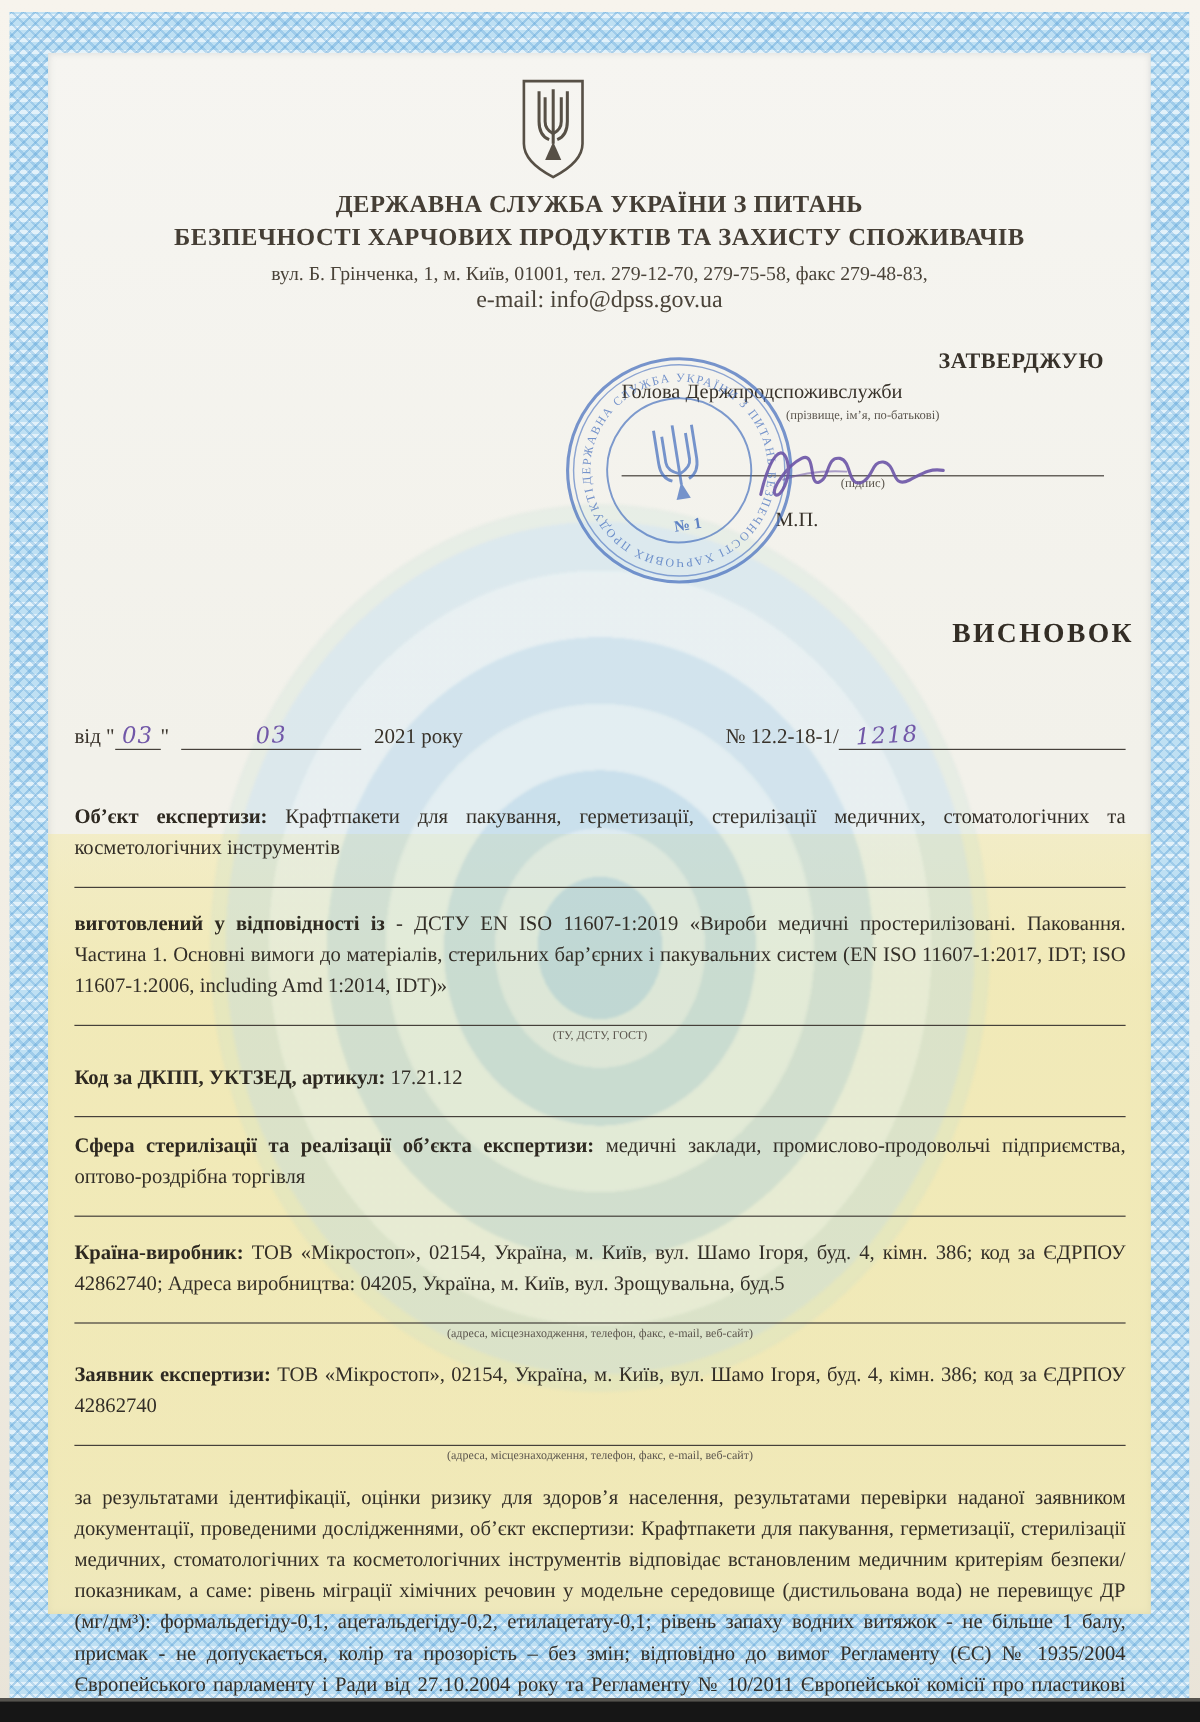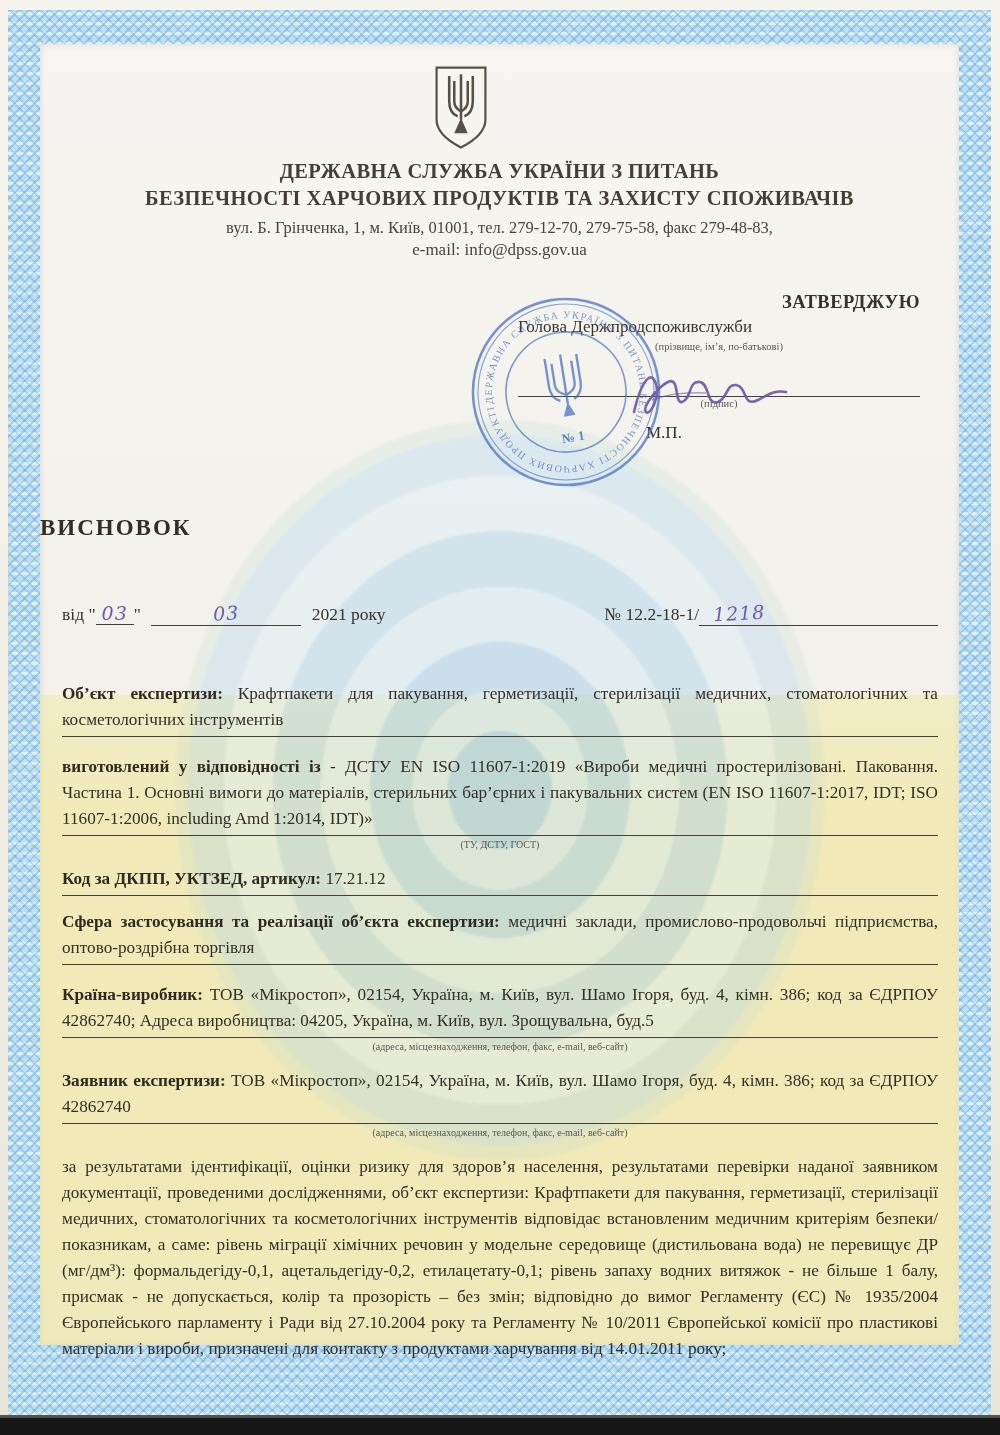"e-mail: info@dpss.gov.ua" .org-email { font-size: 17px -> 20px }
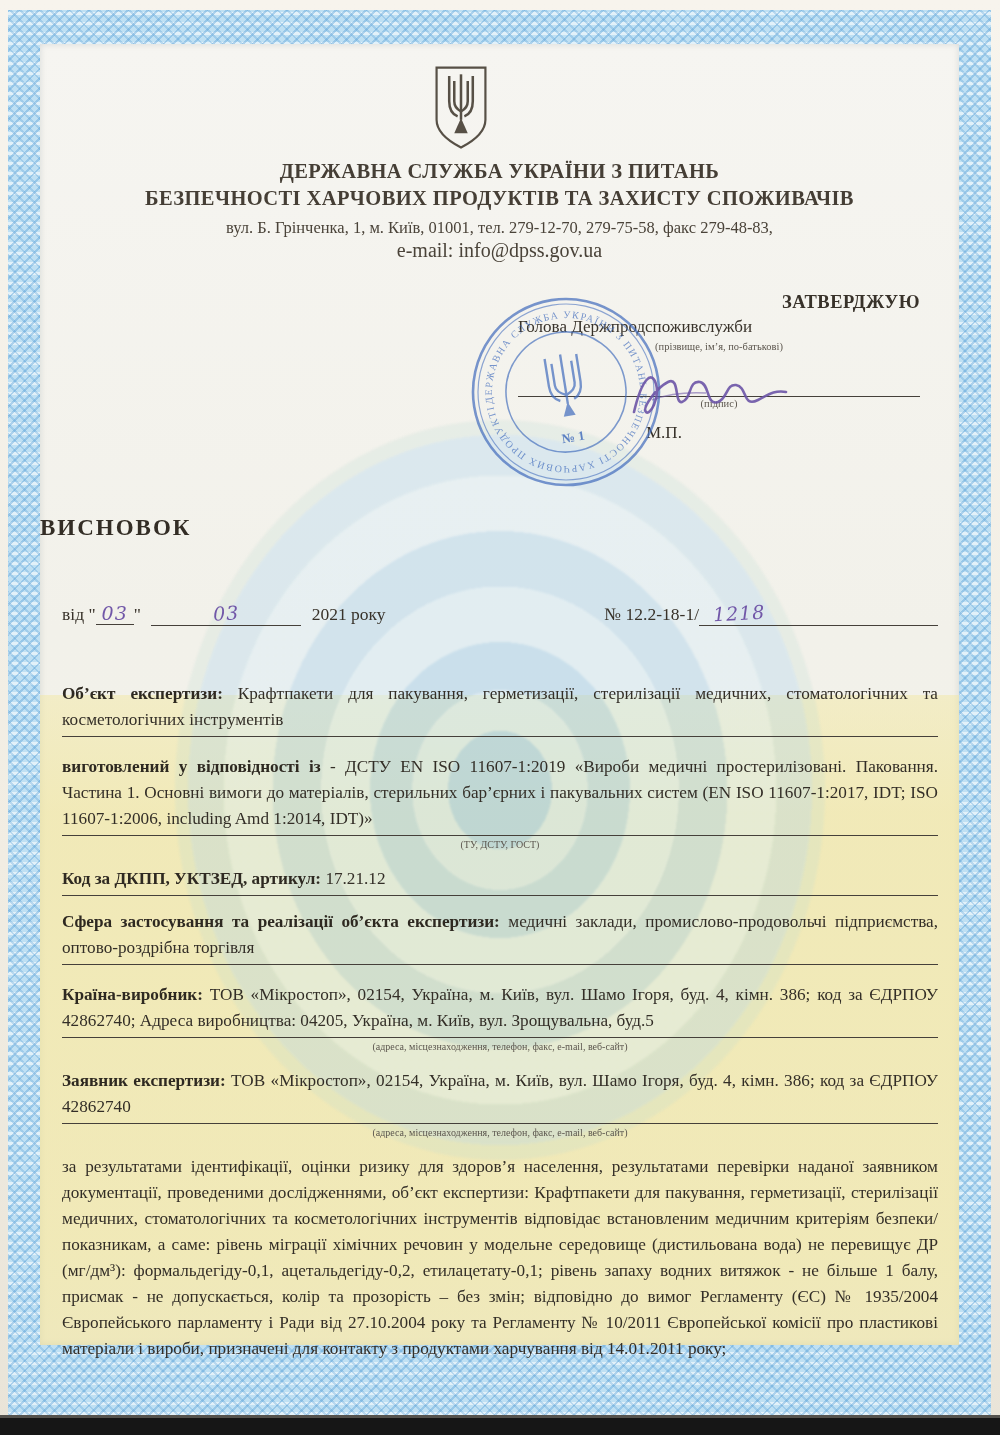"ВИСНОВОК" .title-block { right: 32px -> 55px; text-align: left -> right }
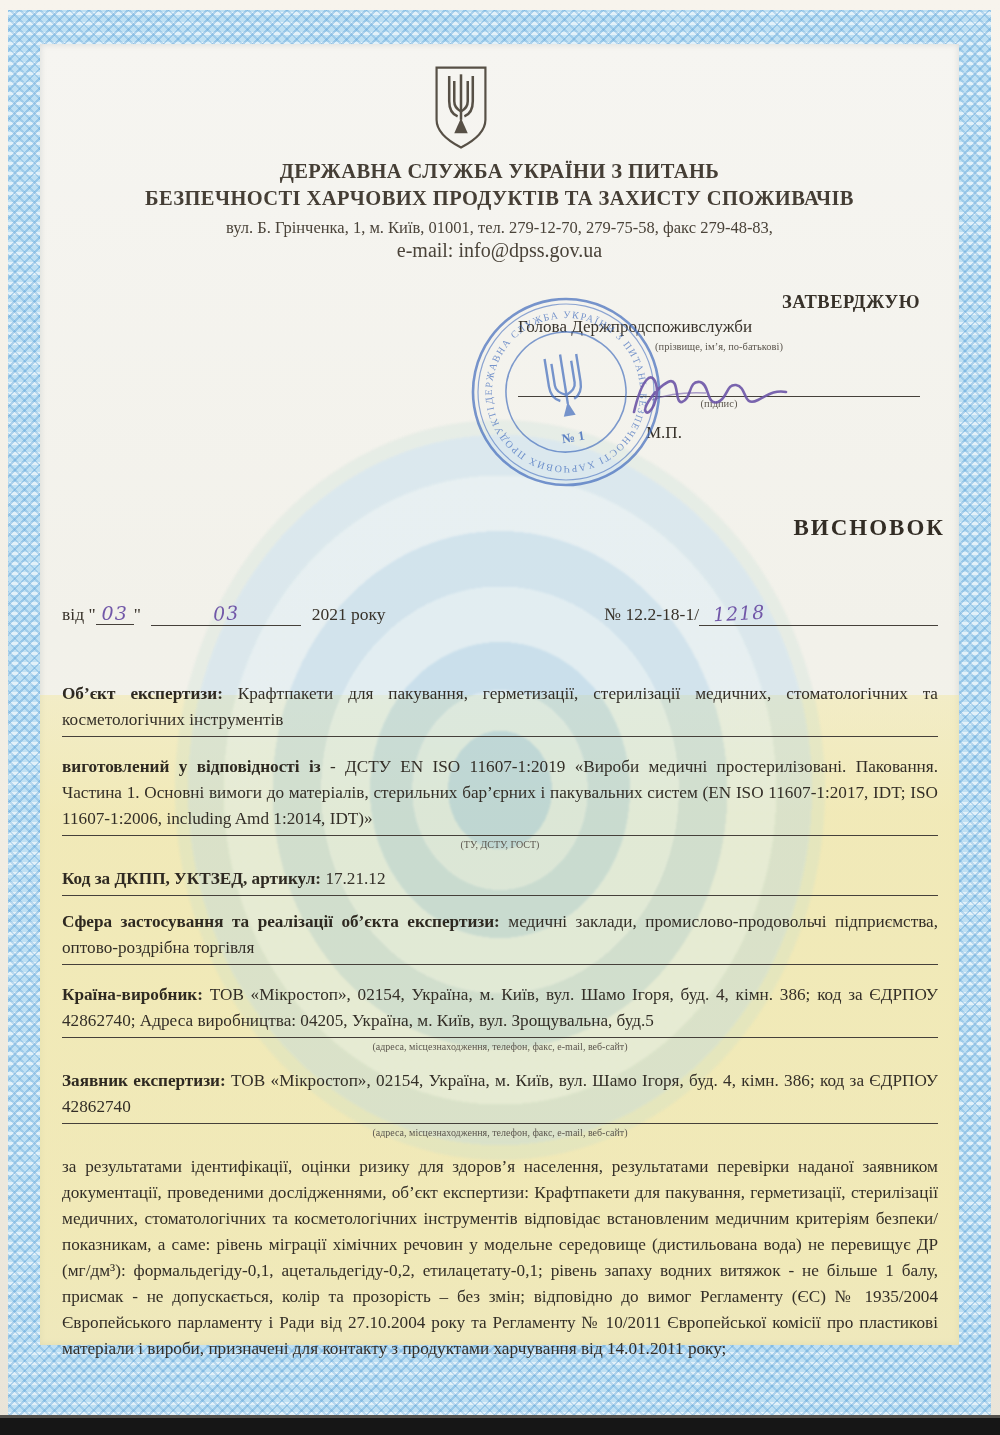"Об’єкт експертизи: Крафтпакети для" .rule { margin-top: 13px -> none; padding-bottom: 3px -> 19px }
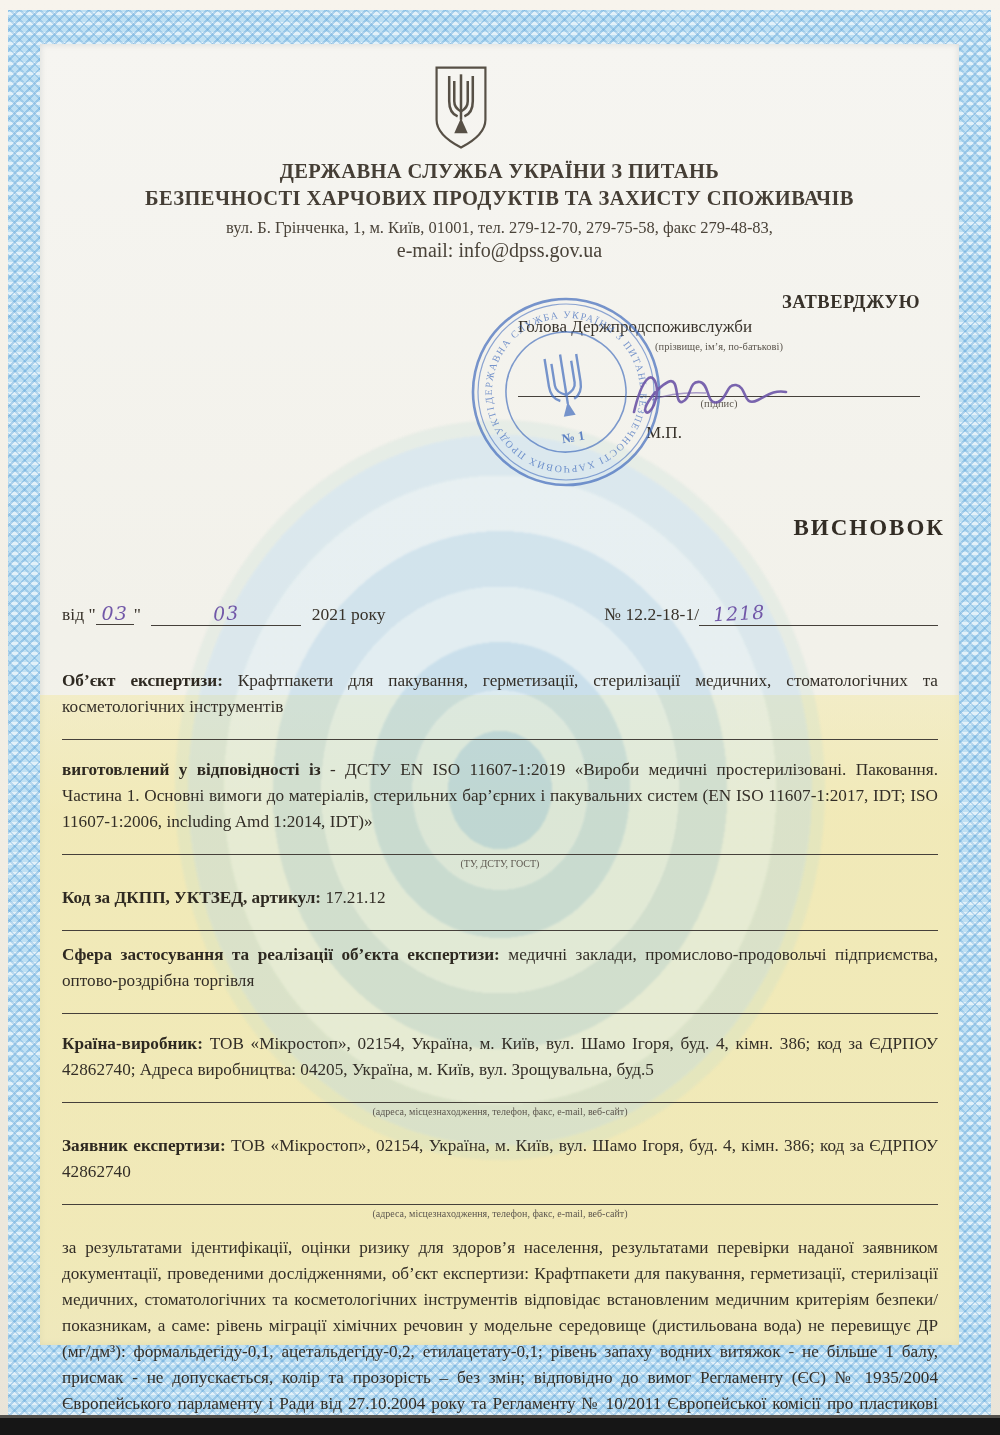"Сфера застосування та реалізації об’єкта" b { text: застосування -> стерилізації }
